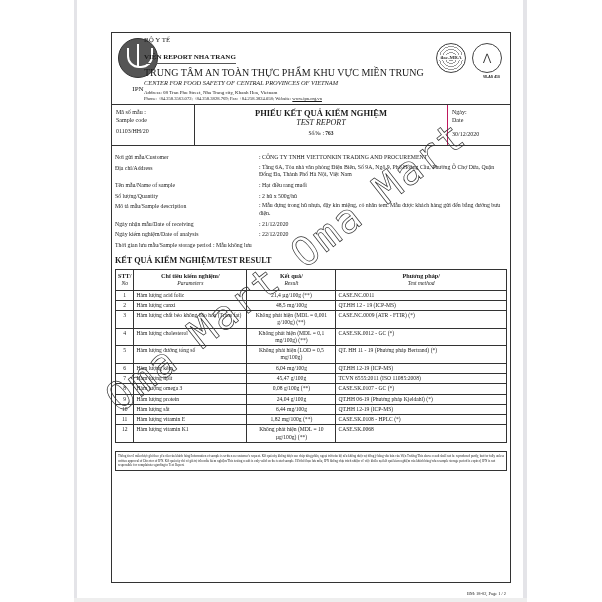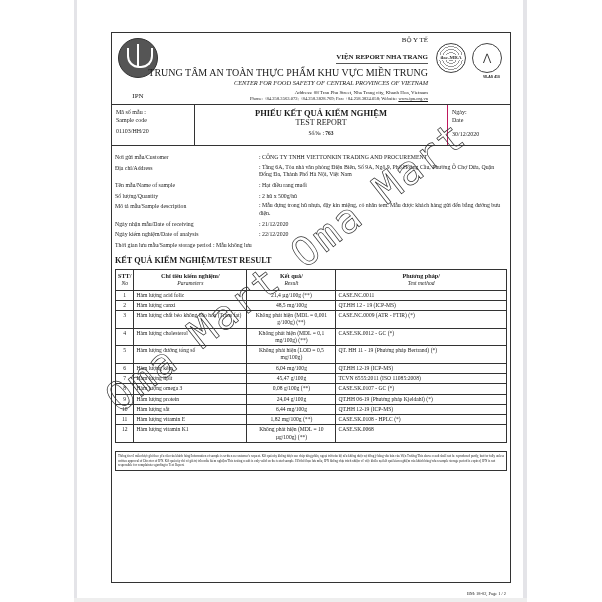"BỘ Y TẾ" .hdr-center { text-align: right -> left }
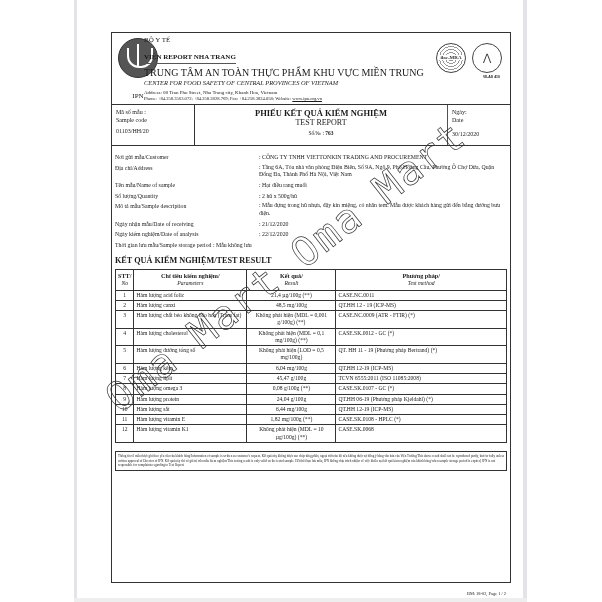"IPN" .logo-label { margin-top: 14px -> 7px }
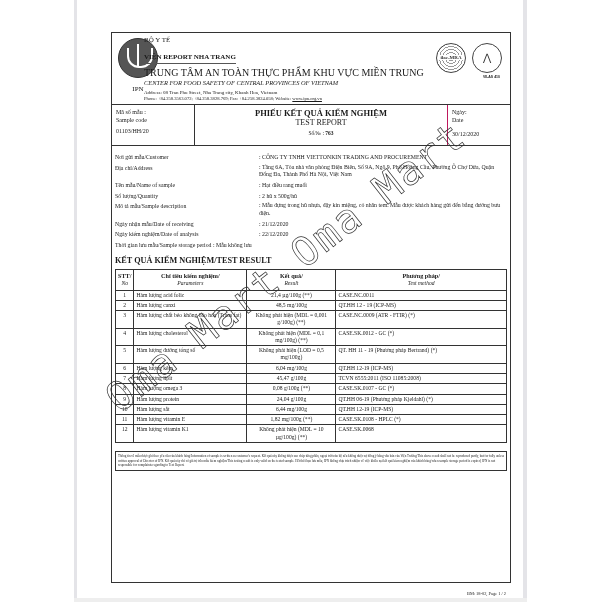"TEST REPORT" .tr-mid .t2 { font-style: none -> italic }
